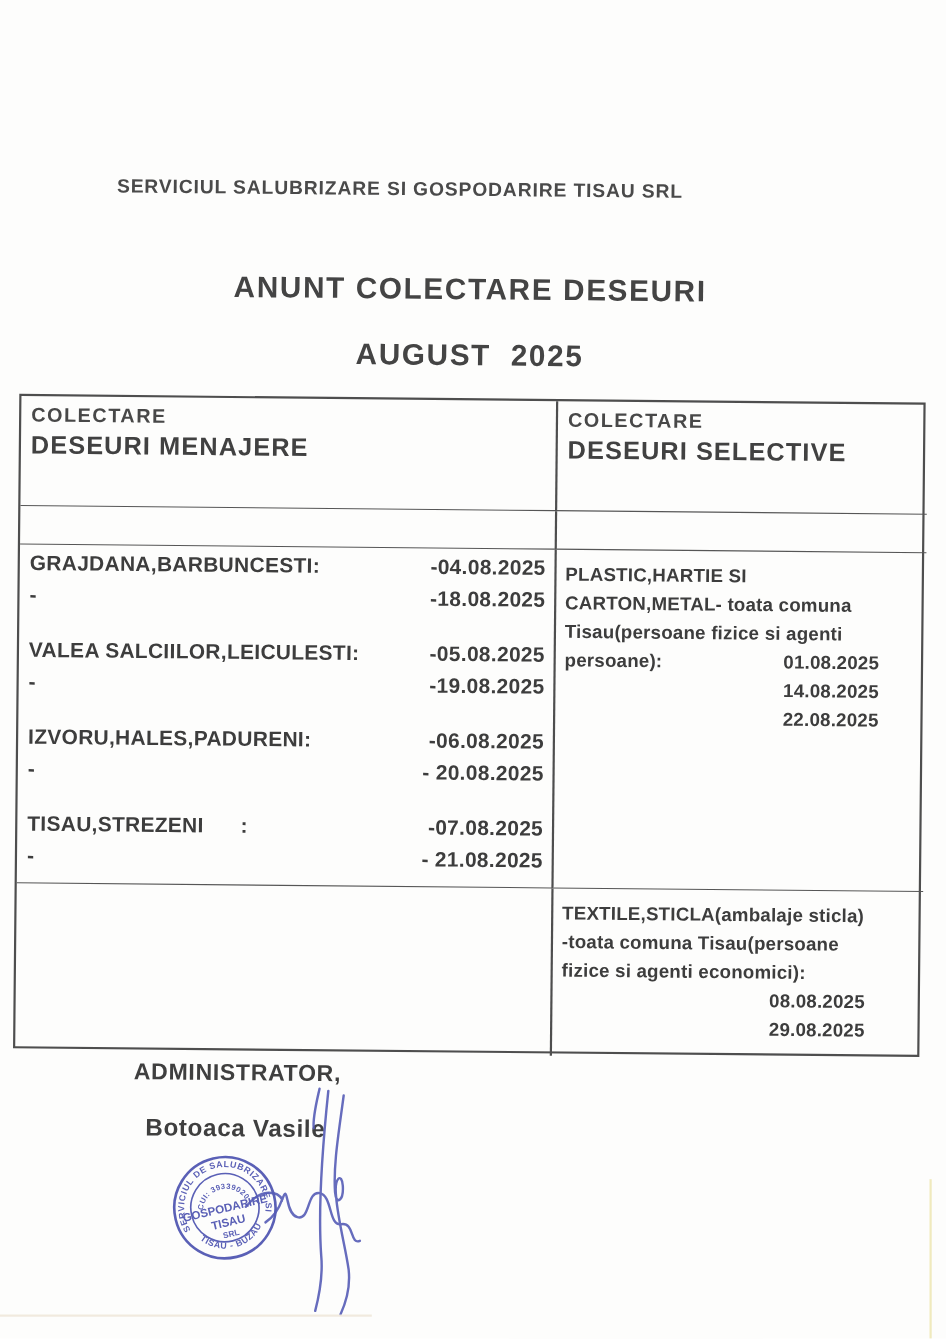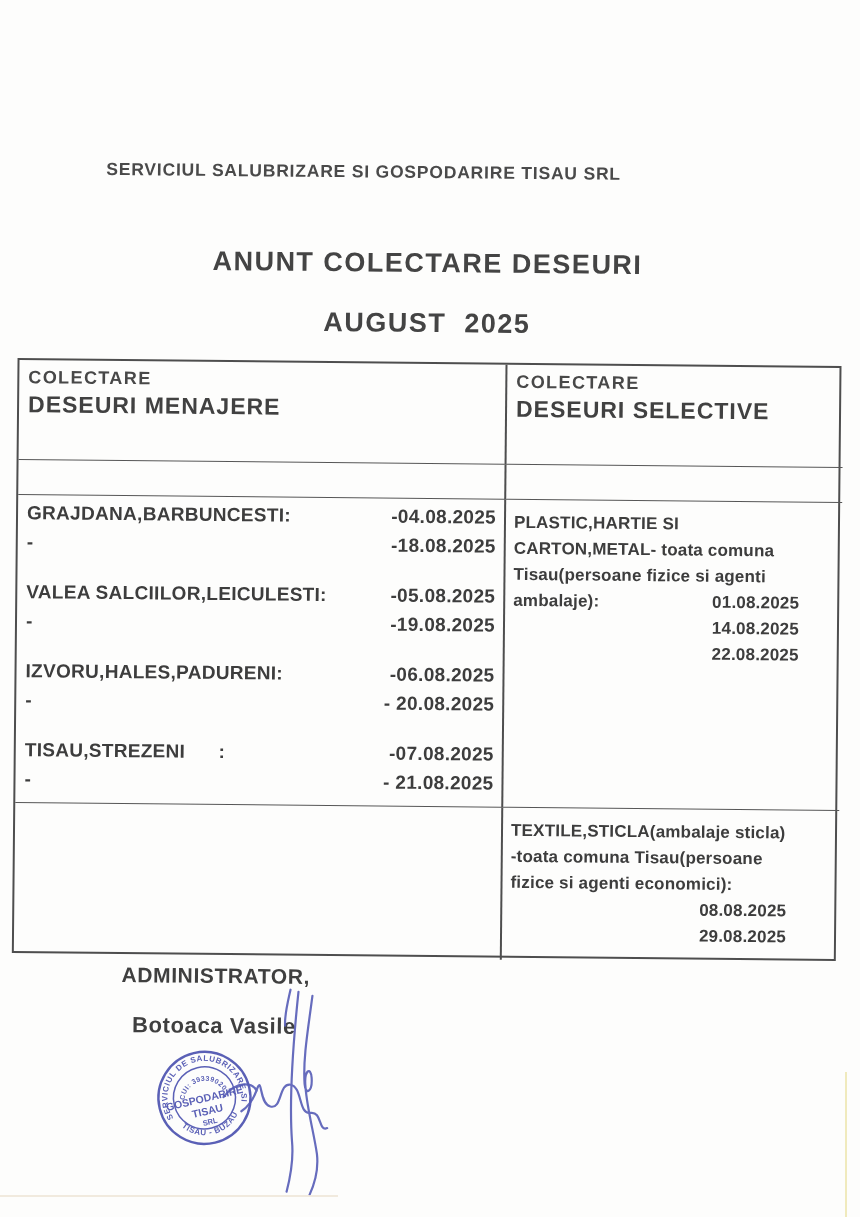"ambalaje):" span { text: ambalaje -> persoane }
